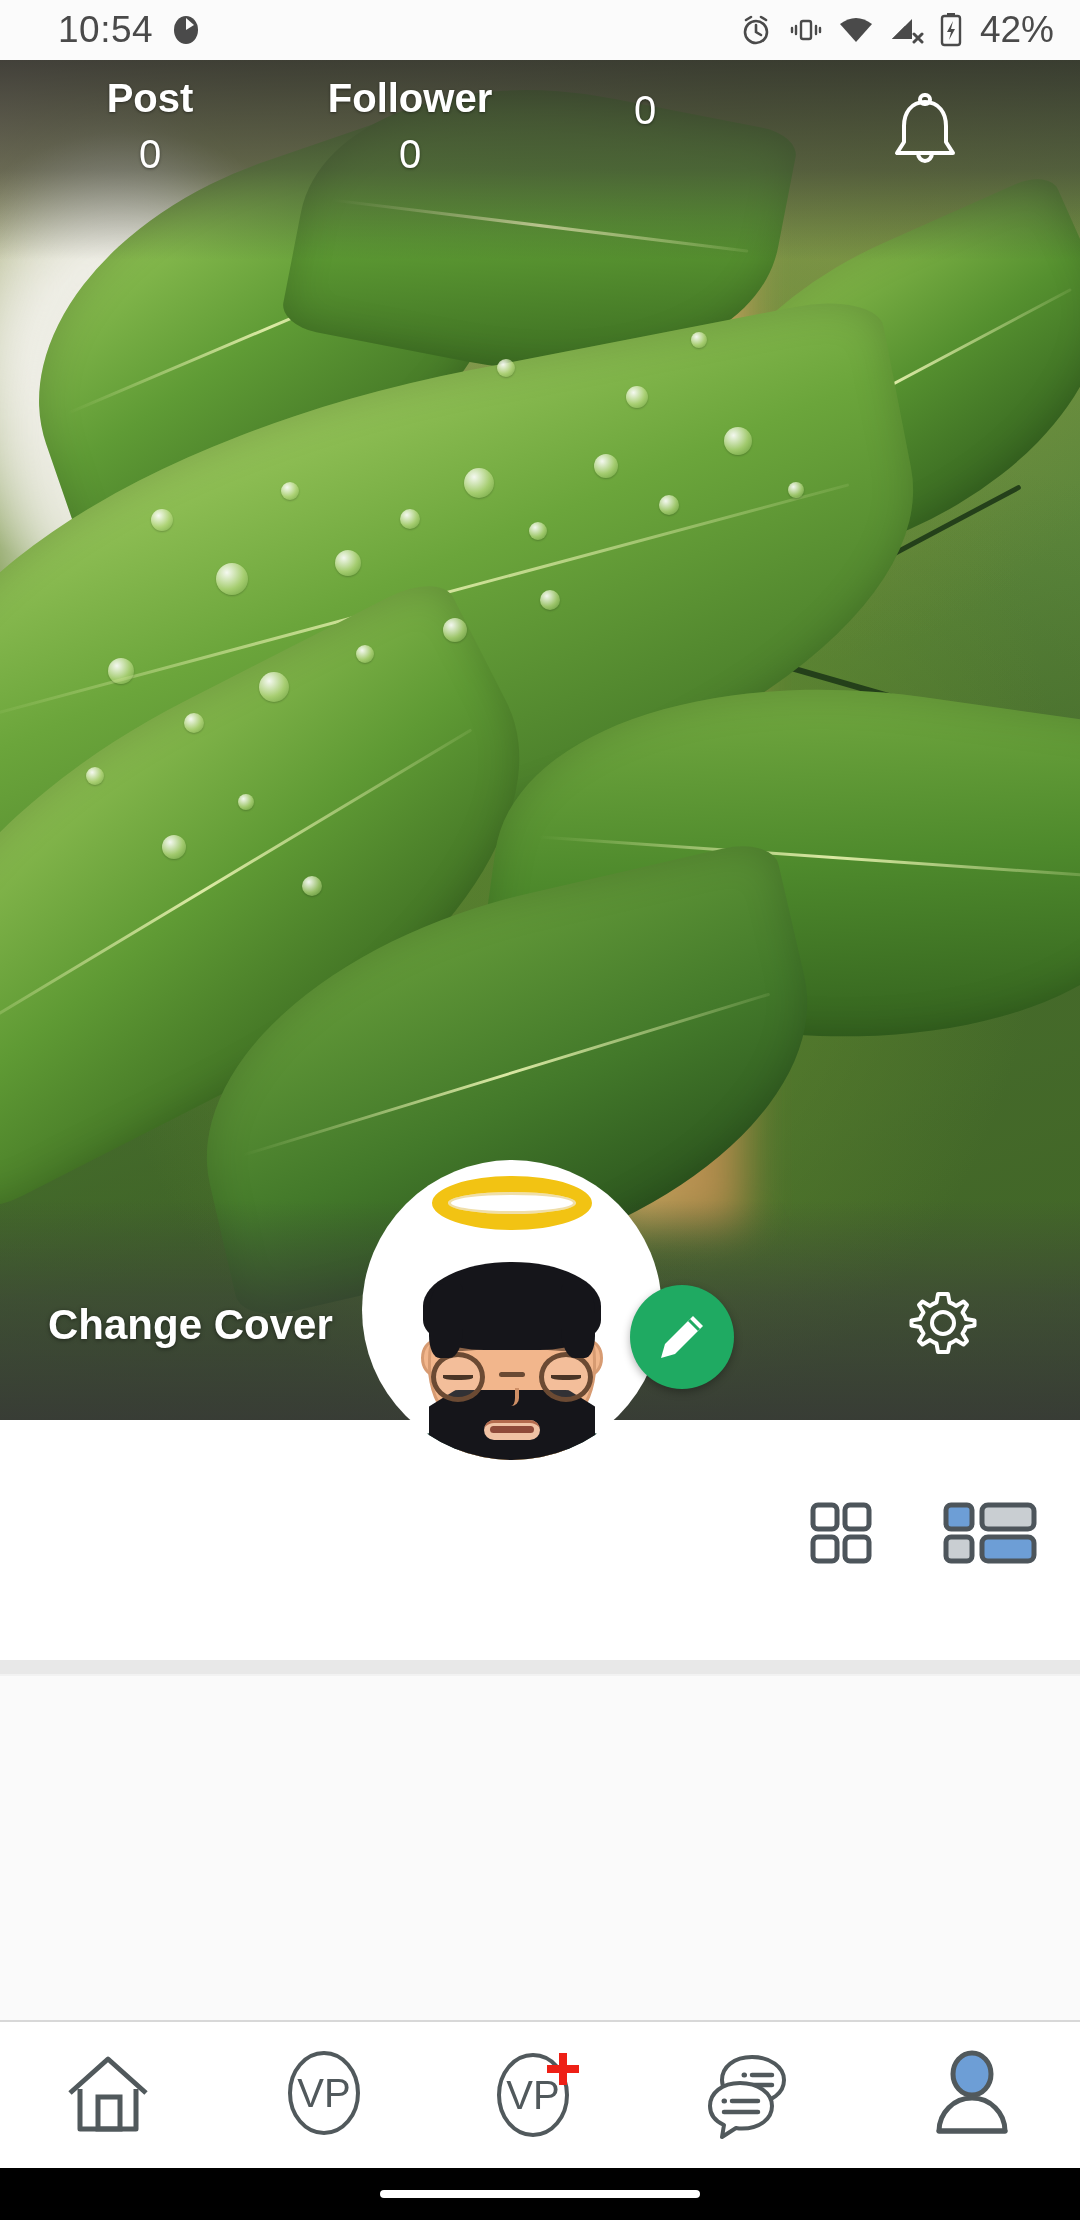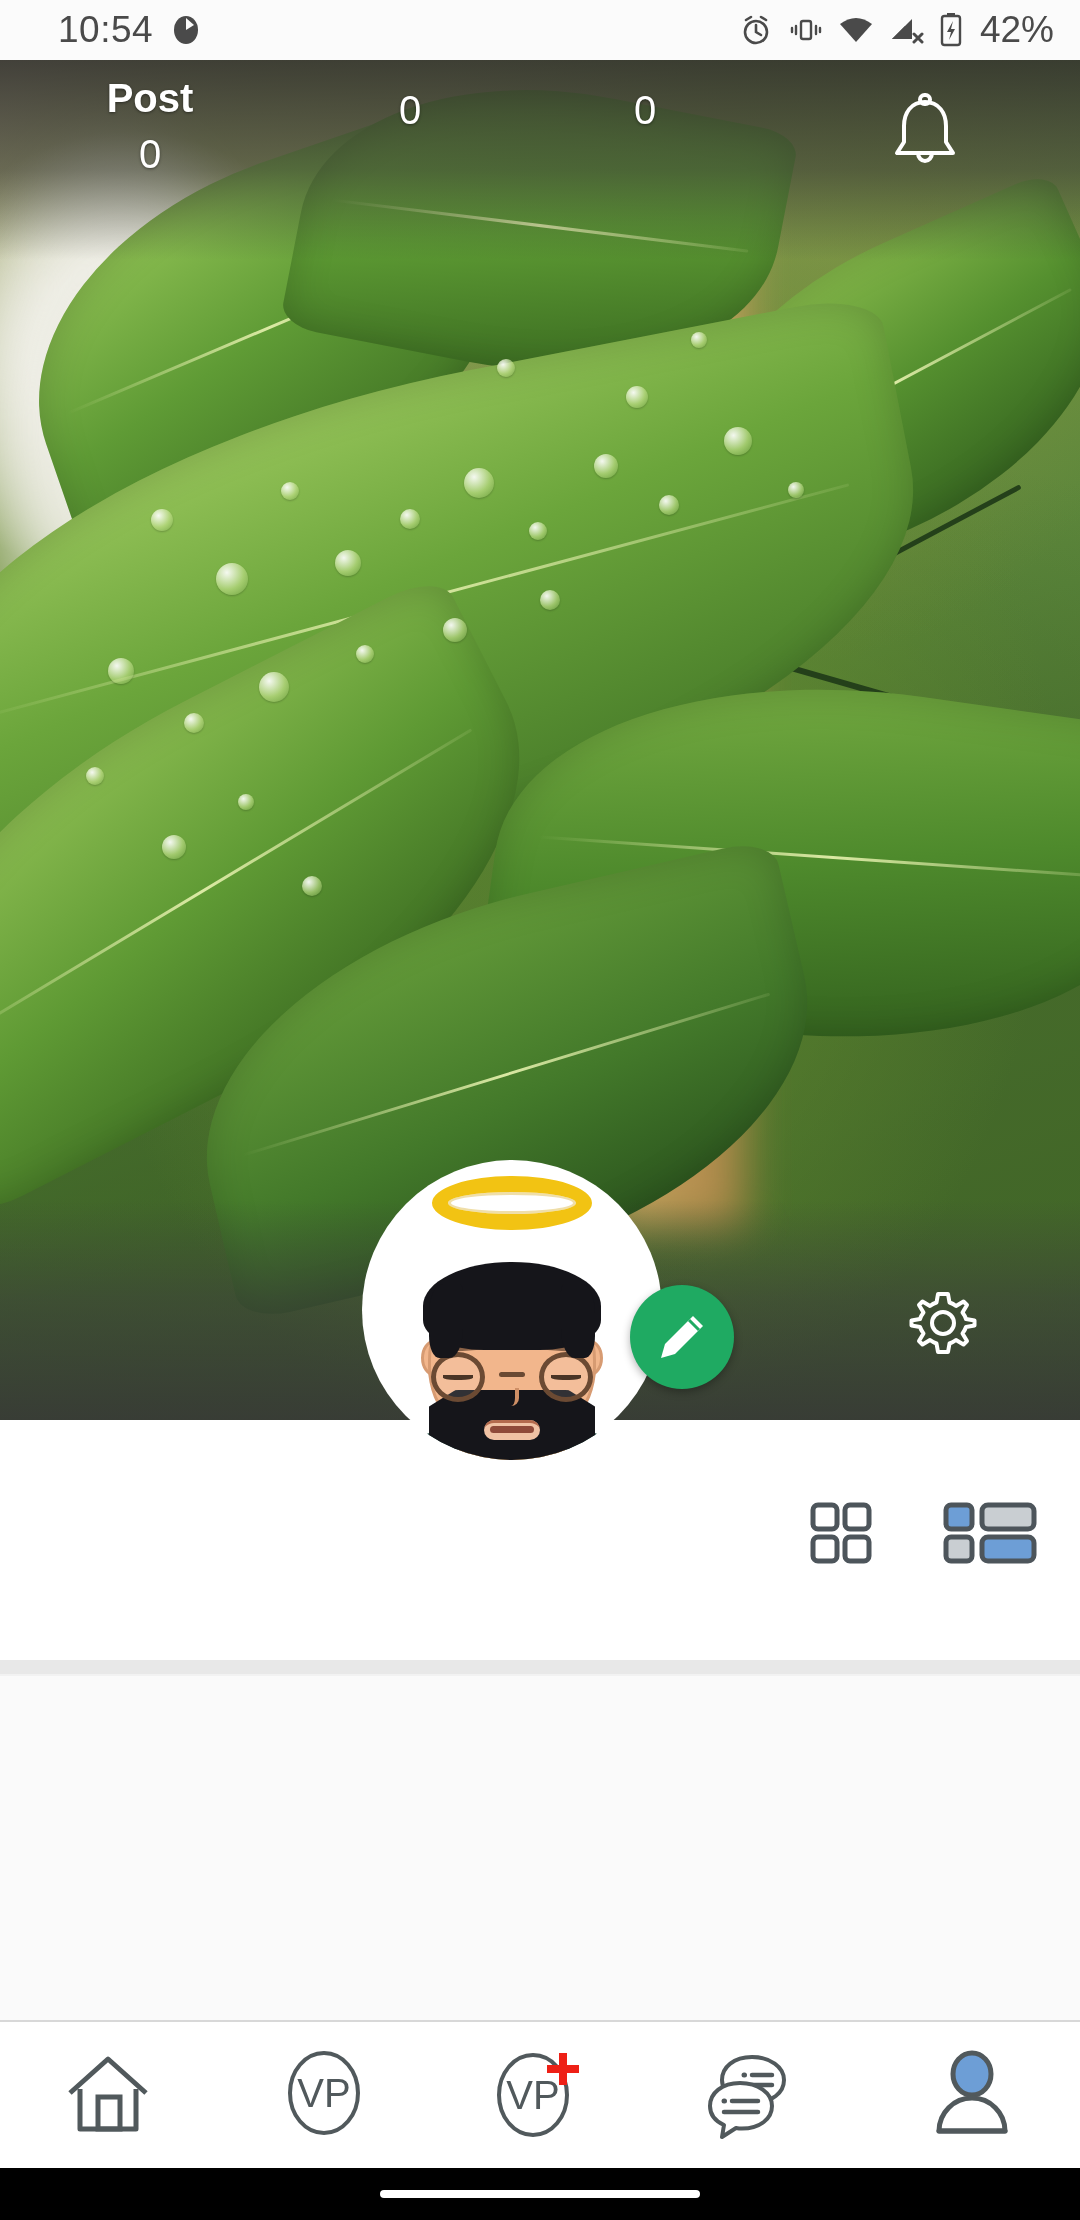"Follower" div.label { html: none -> <div>Follower</div> }
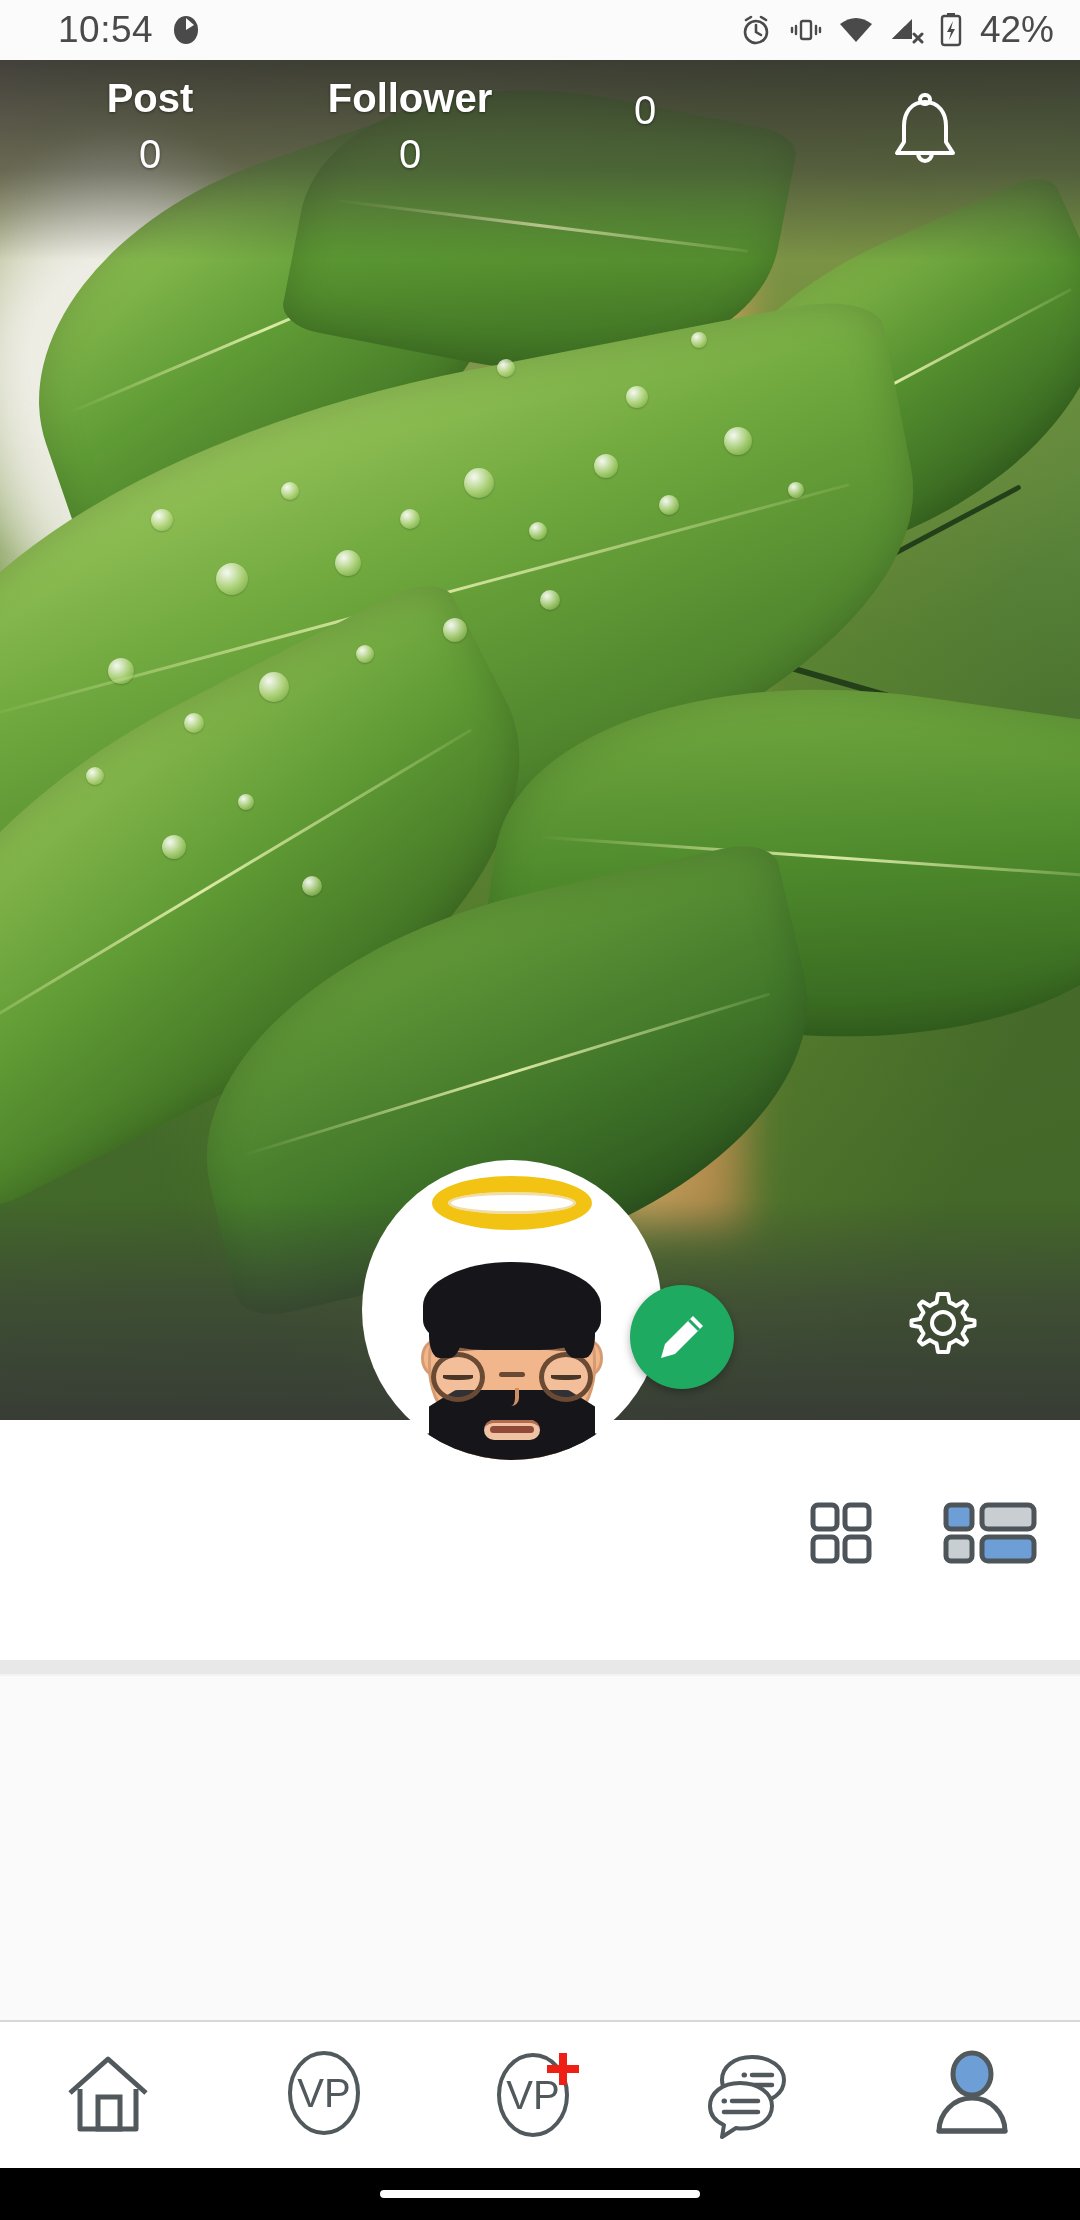"Change Cover" div.change-cover { html: none -> <div>Change Cover</div> }
